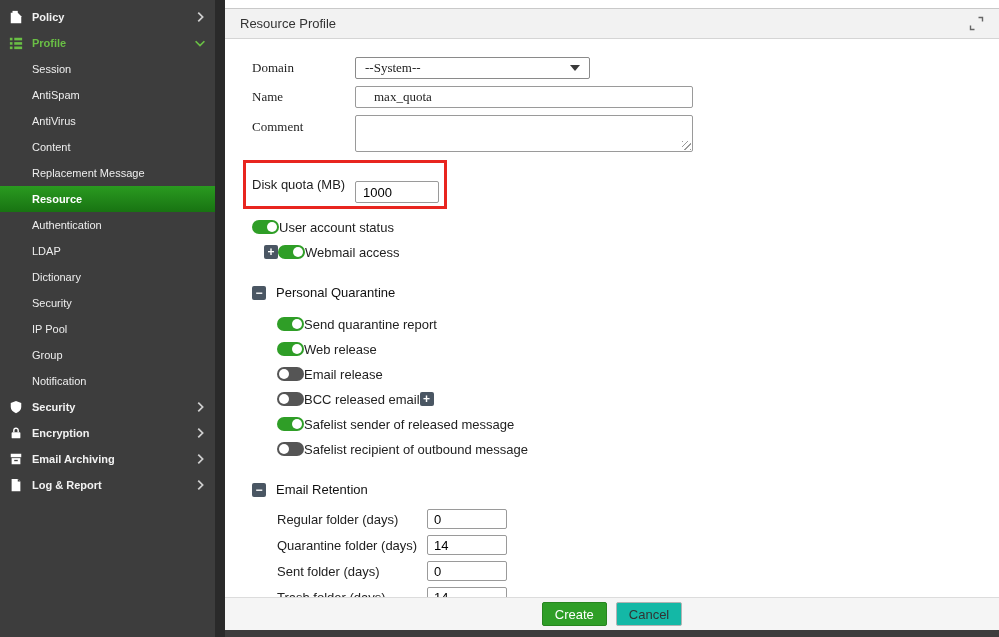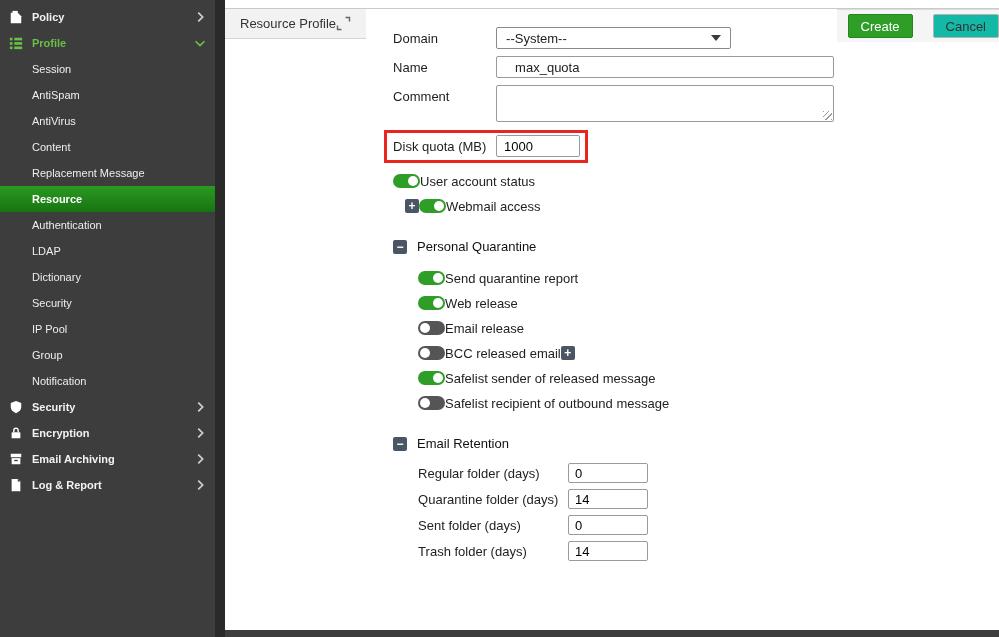"Resource Profile" .panel { flex-direction: none -> column }
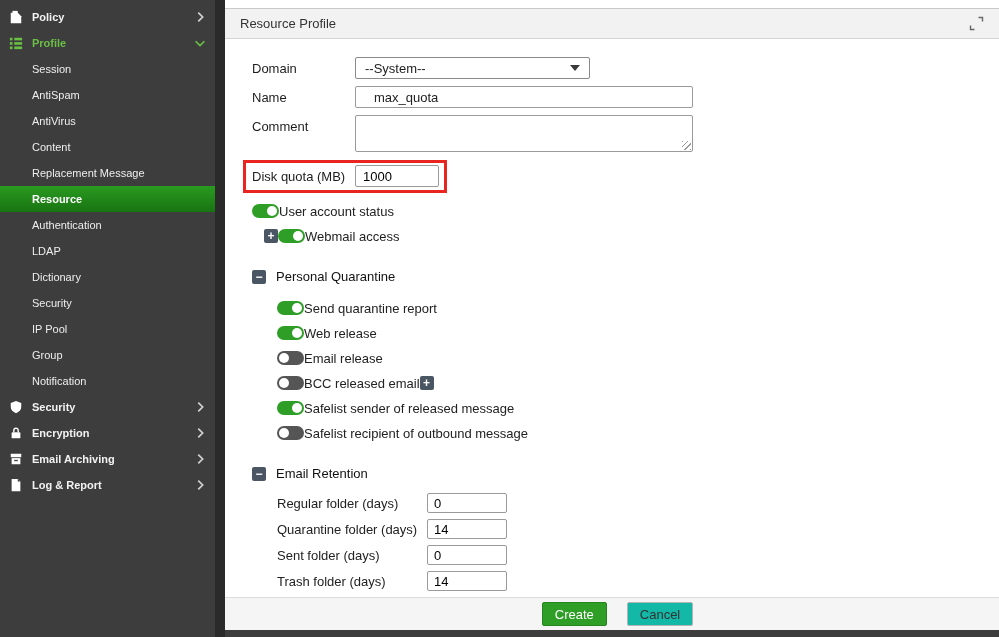"Domain" .form-row { font-family: none -> Liberation Serif, serif }
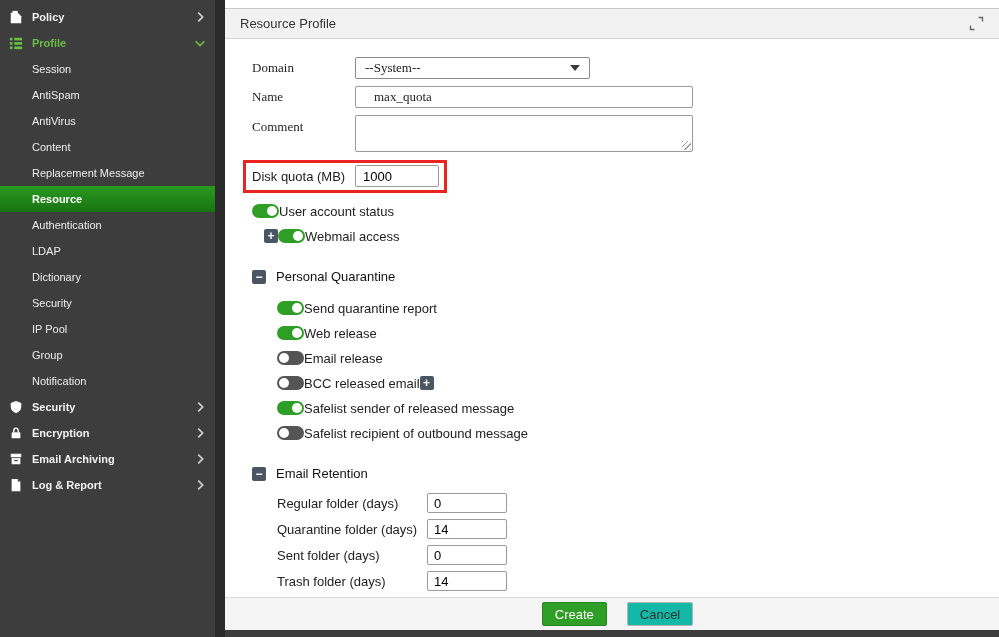"1000" .quota-input { margin-top: none -> 16px }
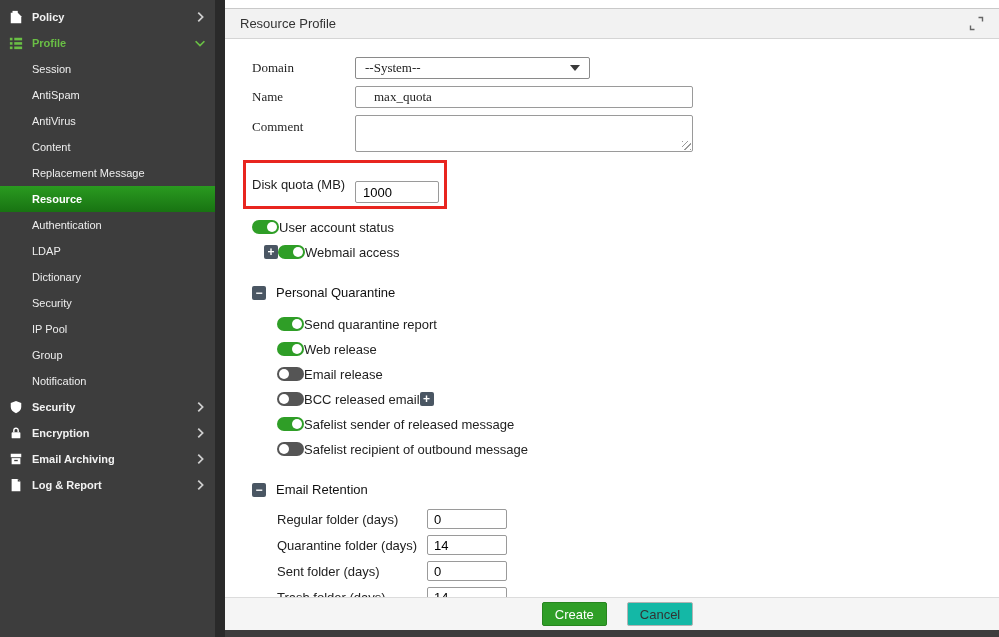"Create" .btn { margin-left: 11px -> none }
